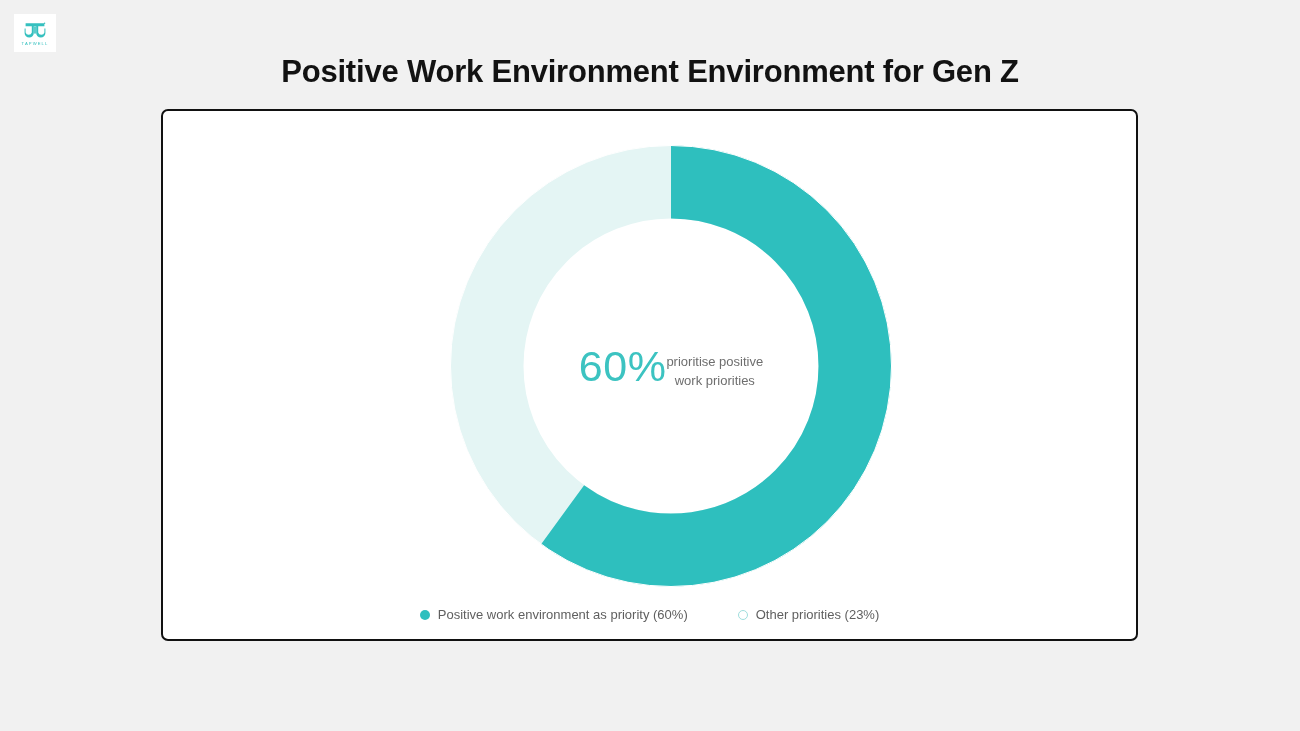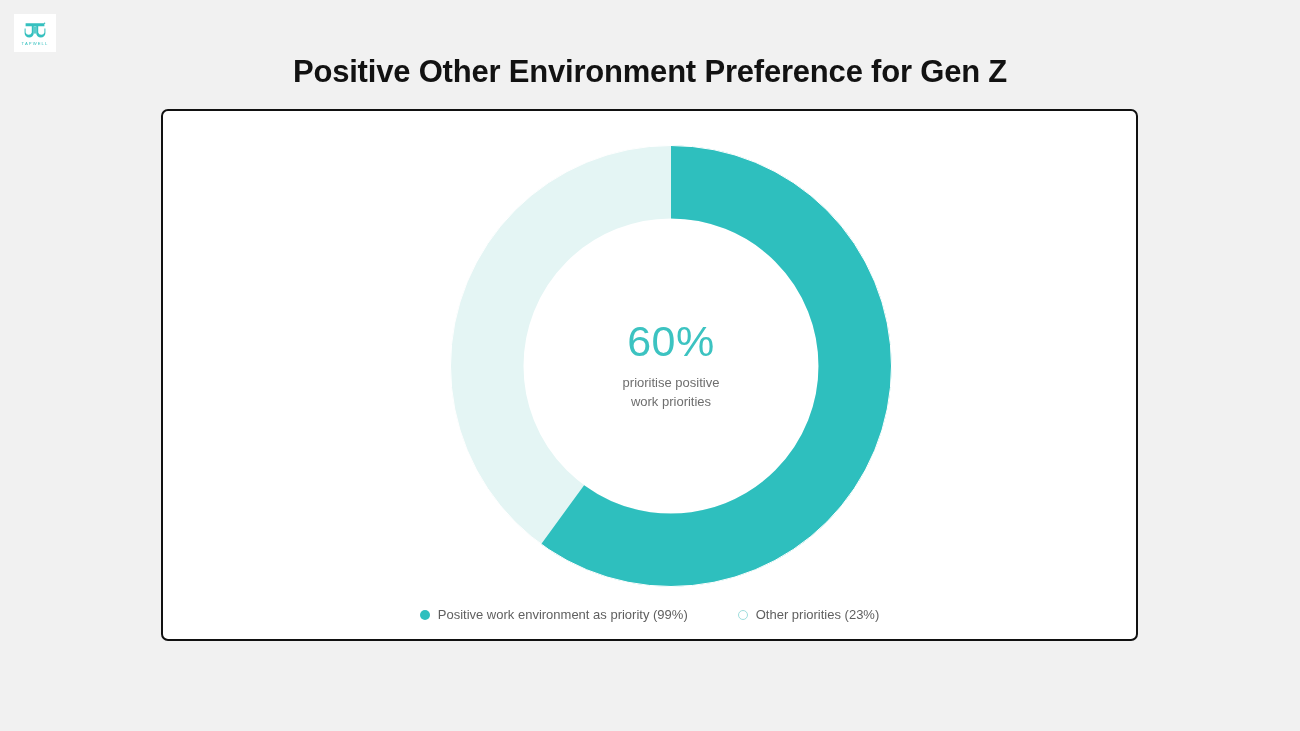"Positive Other Environment Preference" div.page-title { text: Other Environment Preference -> Work Environment Environment }
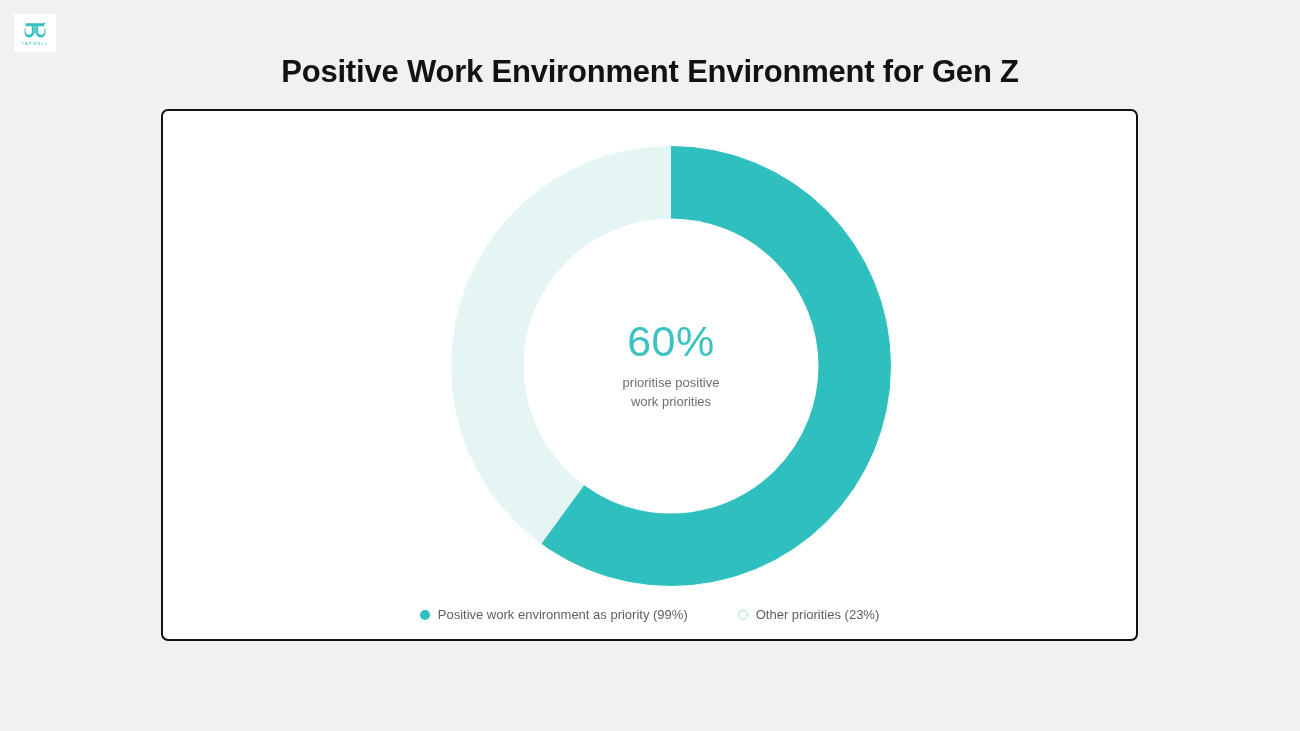"60%" .donut-center { flex-direction: column -> row }
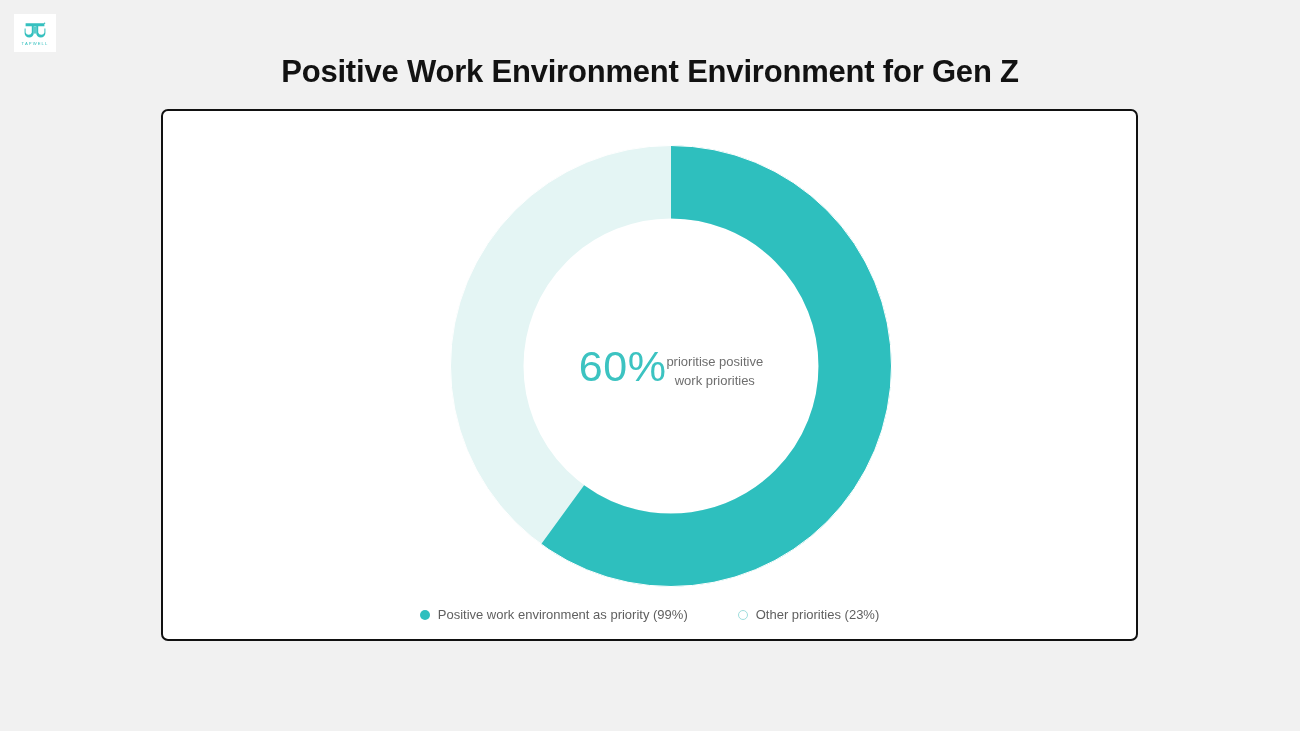"Positive work environment as priority" span.legend-label { text: 99% -> 60% }
